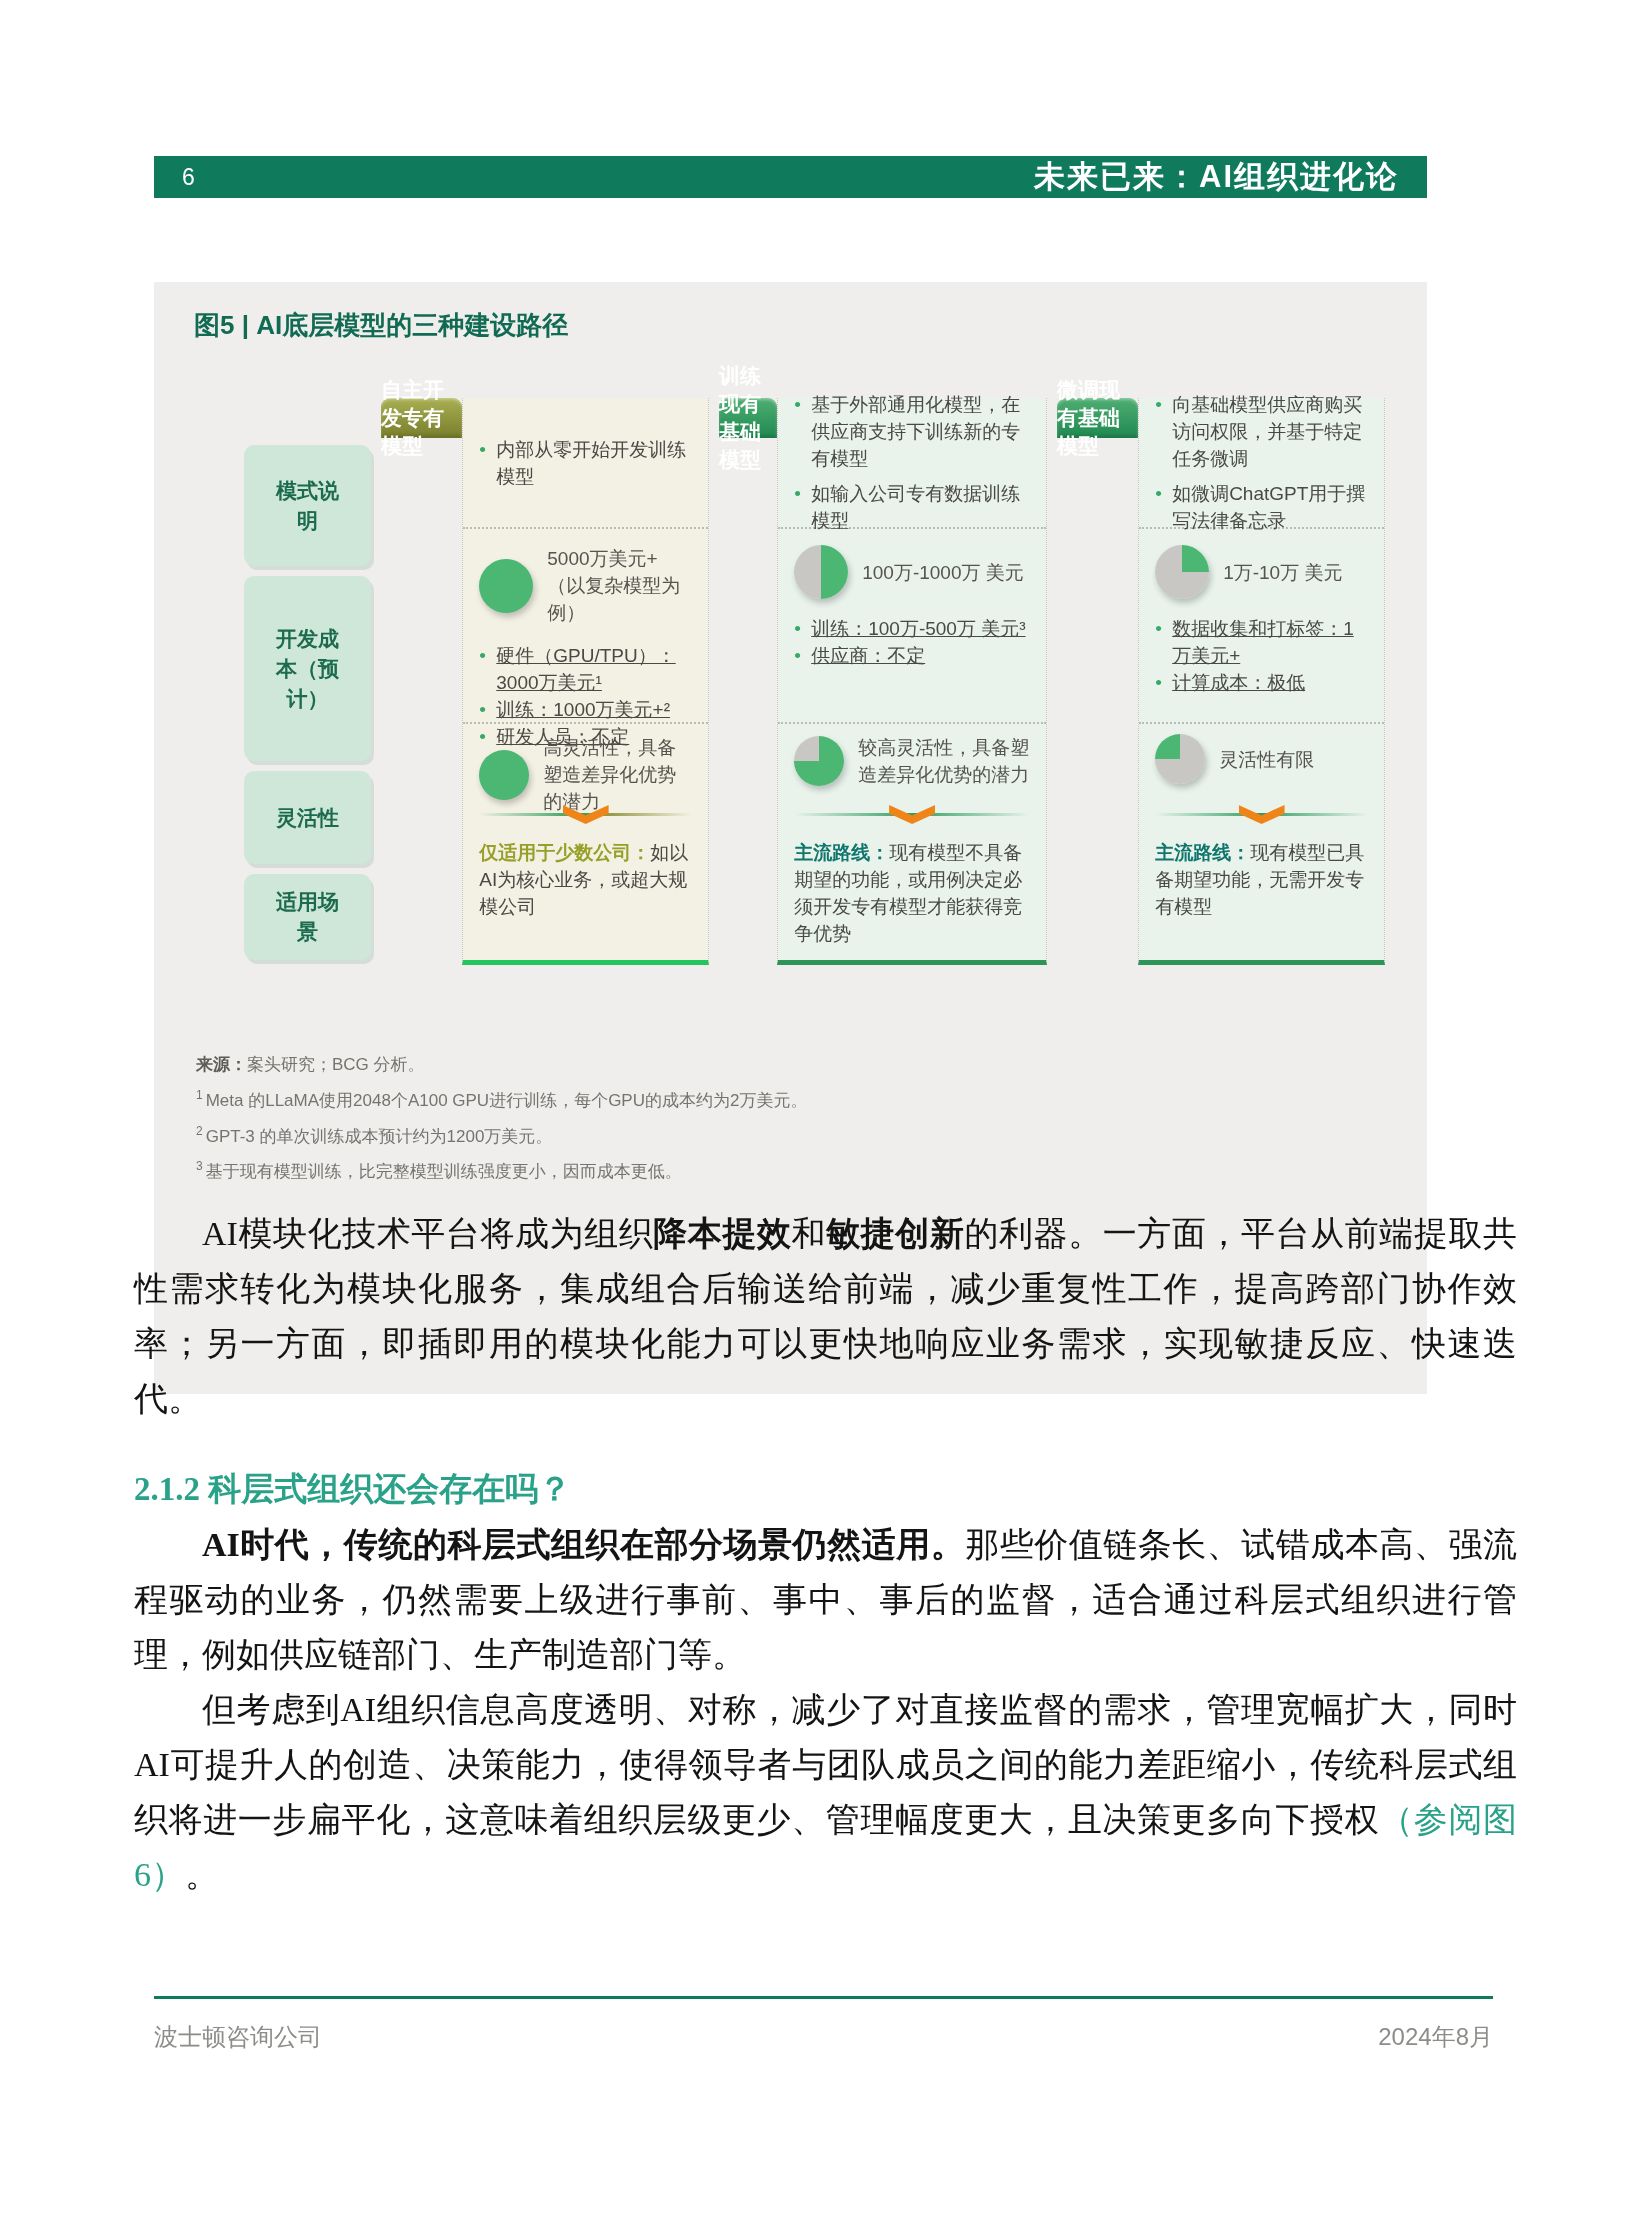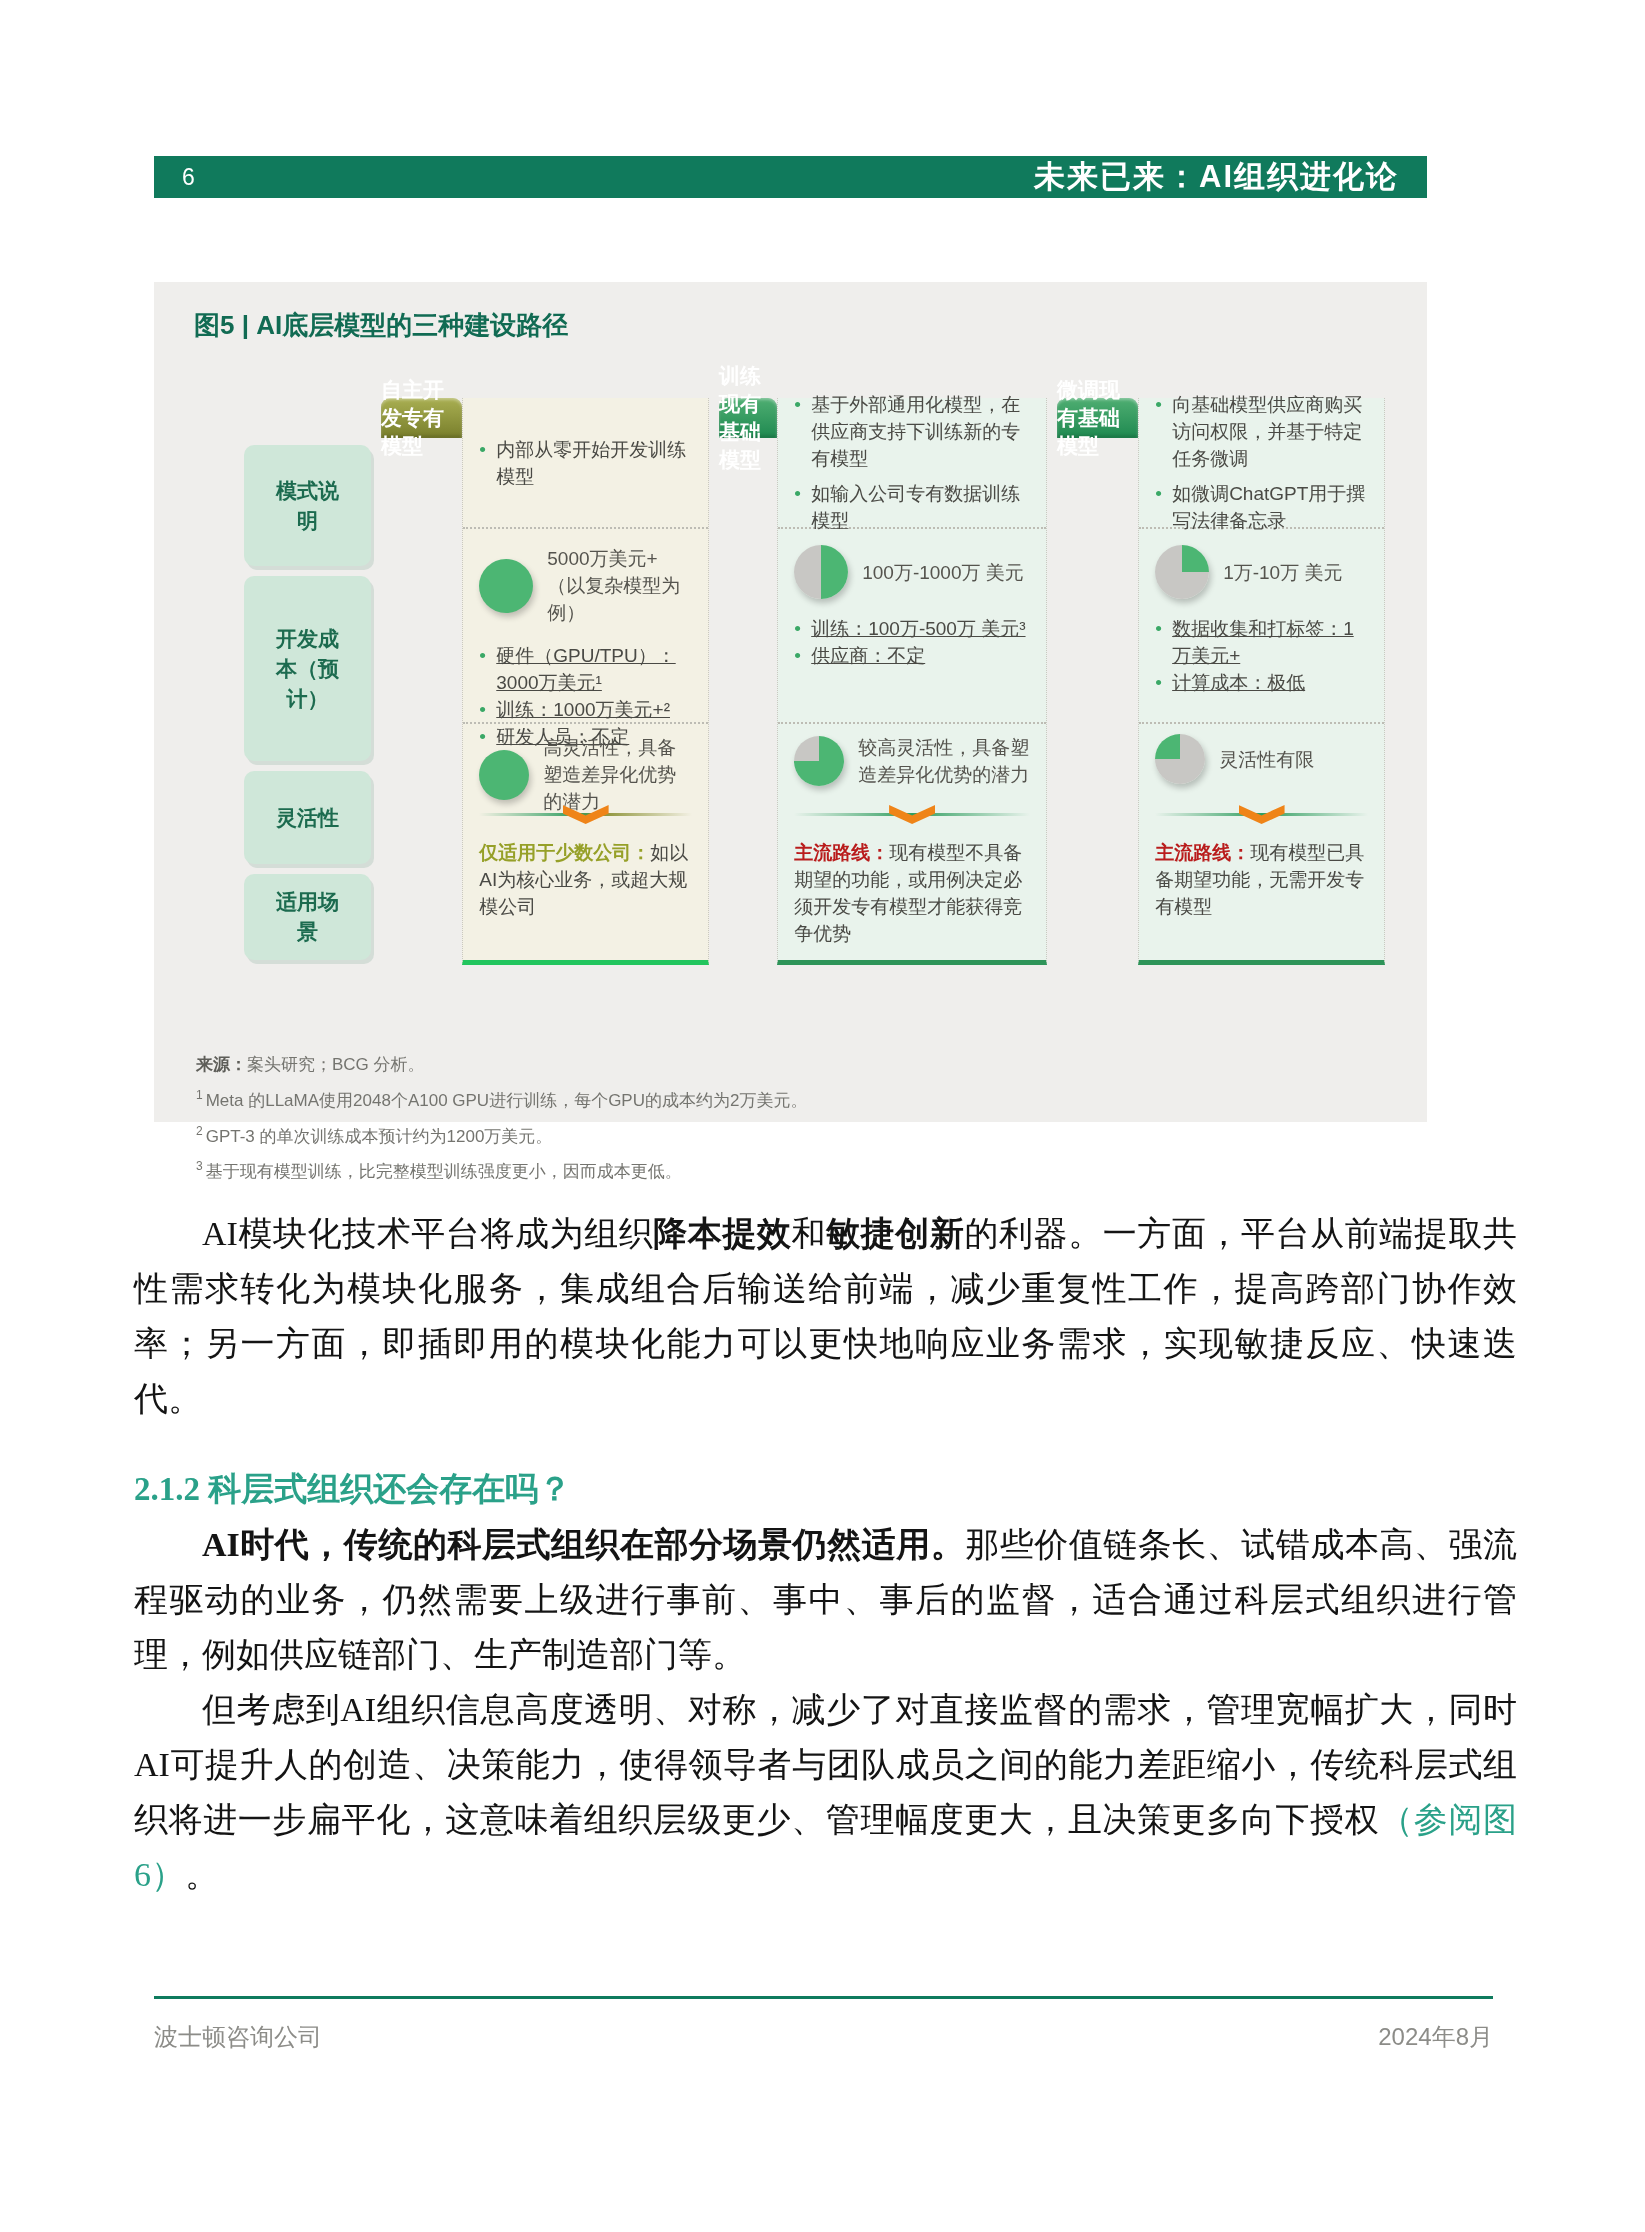"图5 | AI底层模型的三种建设路径" .figure { height: 840px -> 1112px }
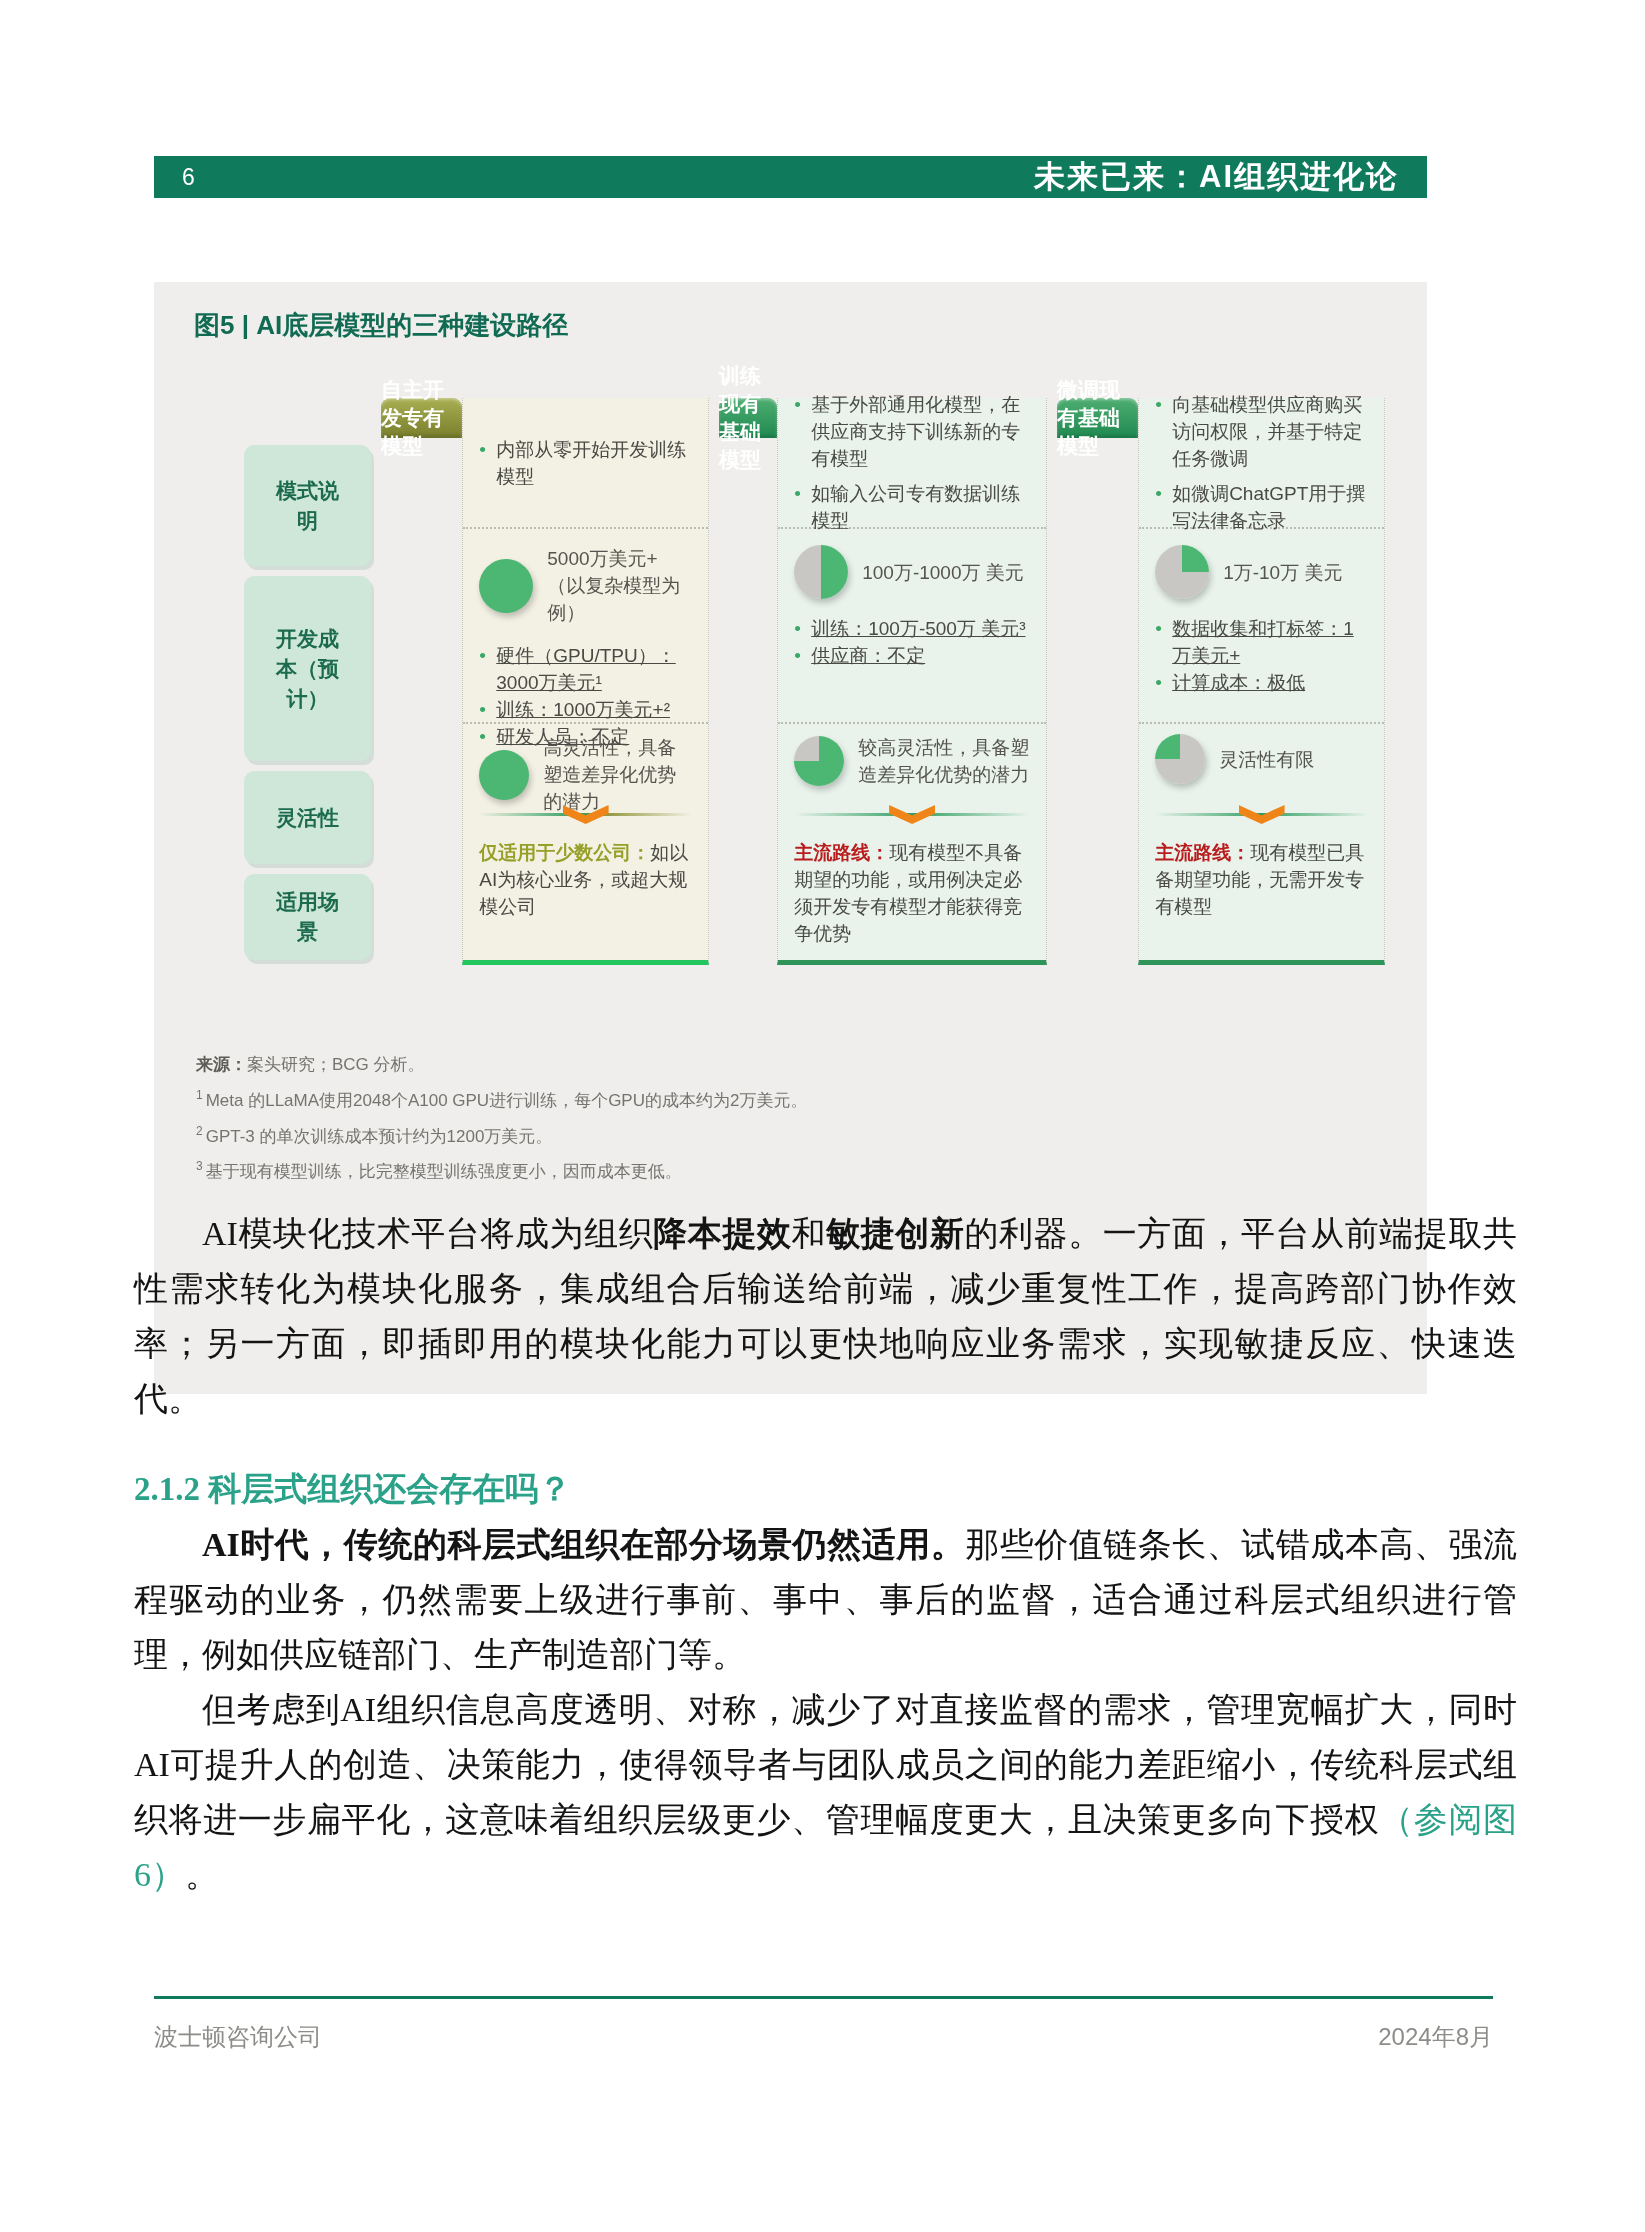"主流路线：" .col-train .lead,.col-tune .lead { color: #b91c1c -> #0f766e }
